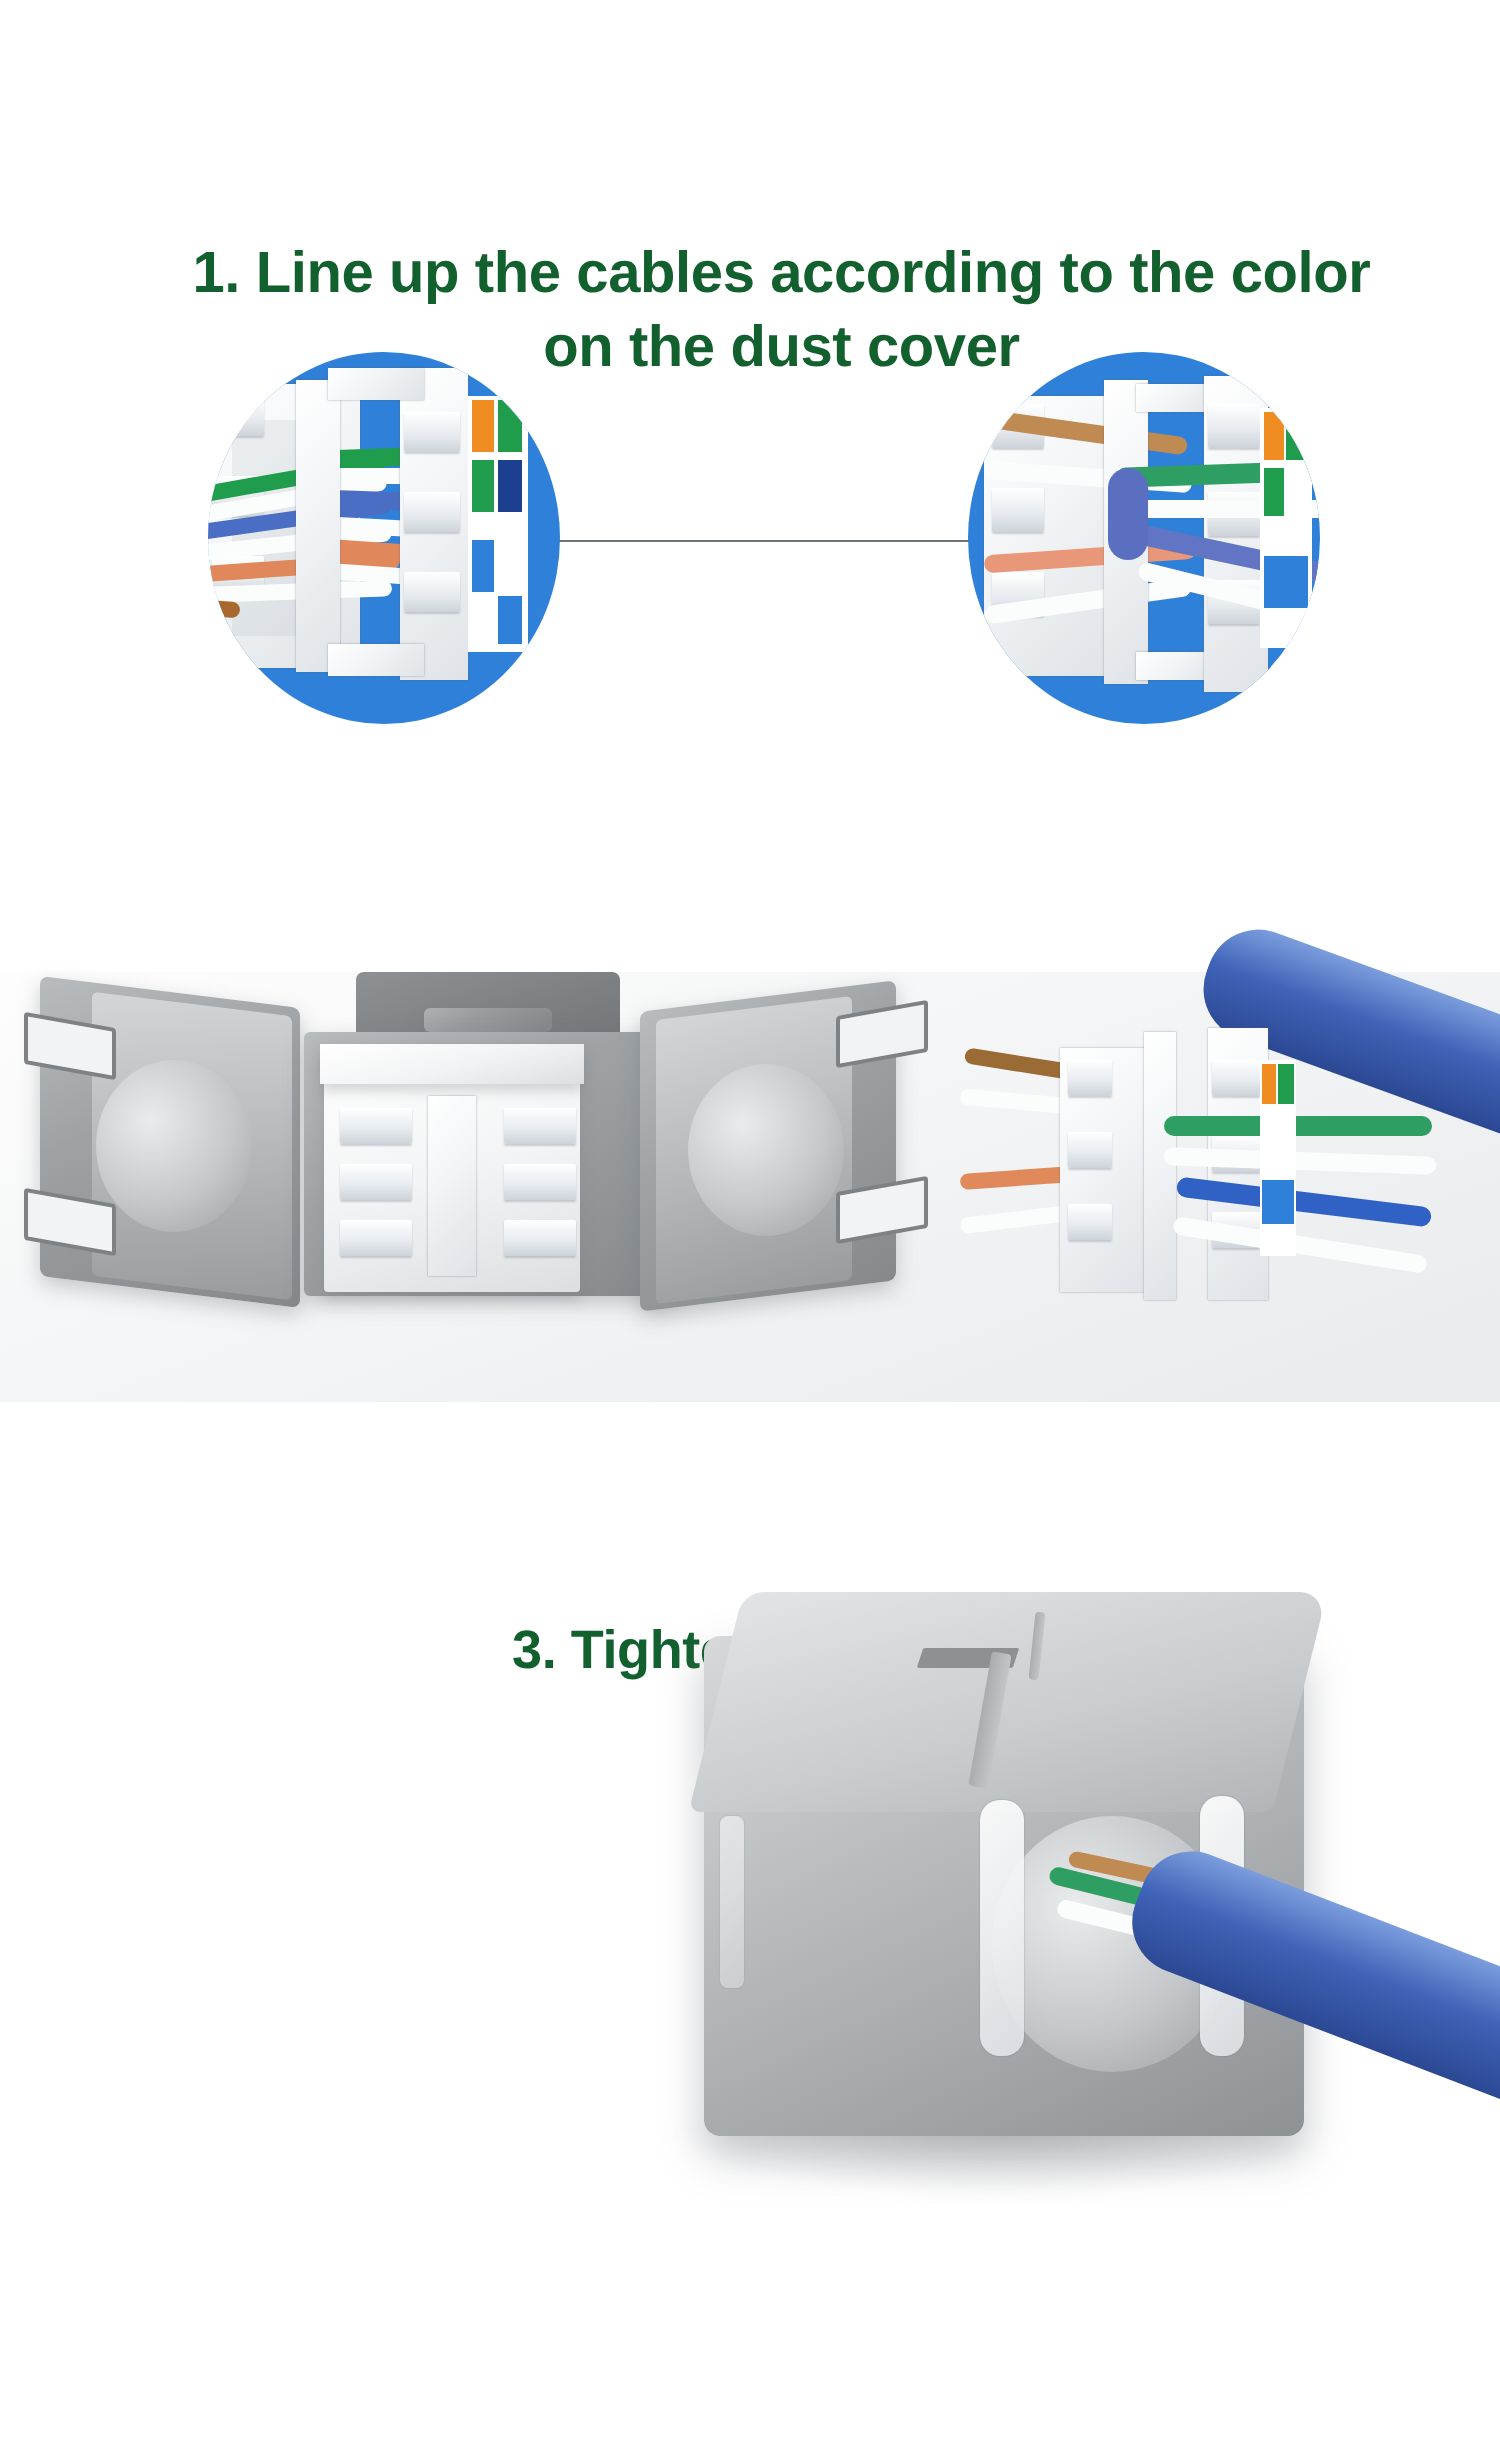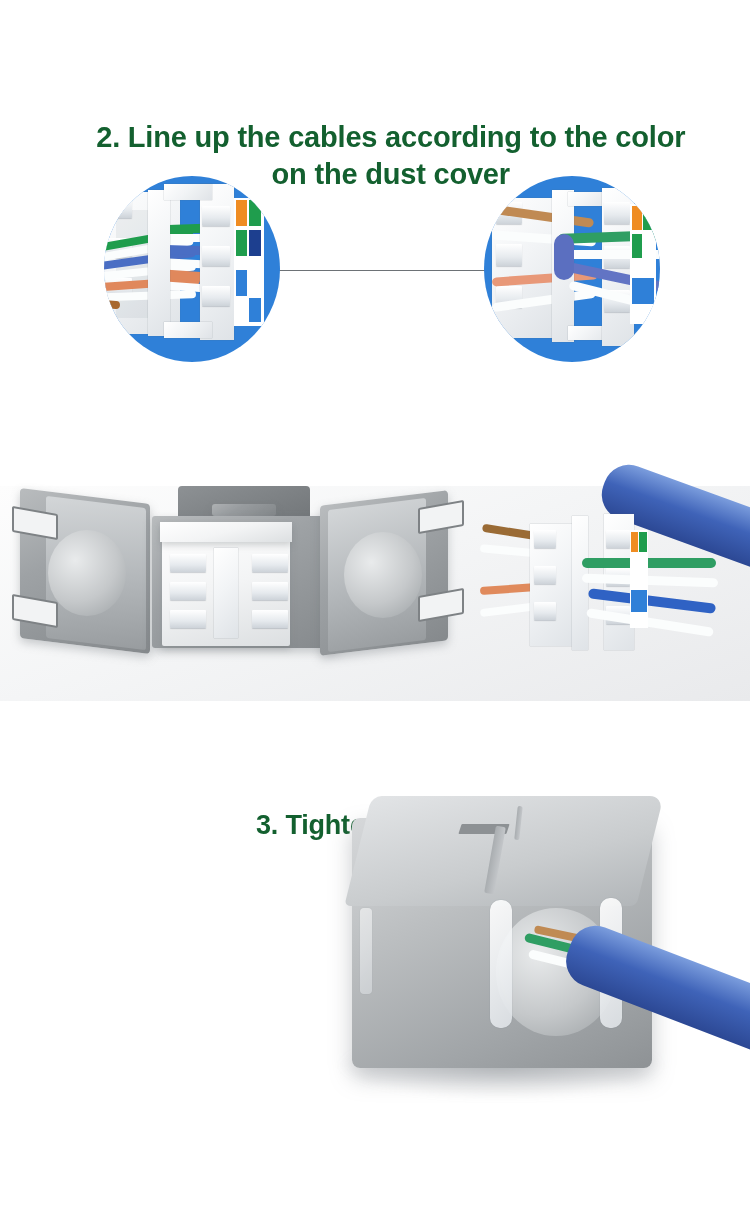"2. Line up the cables" span.l1 { text: 2 -> 1 }
